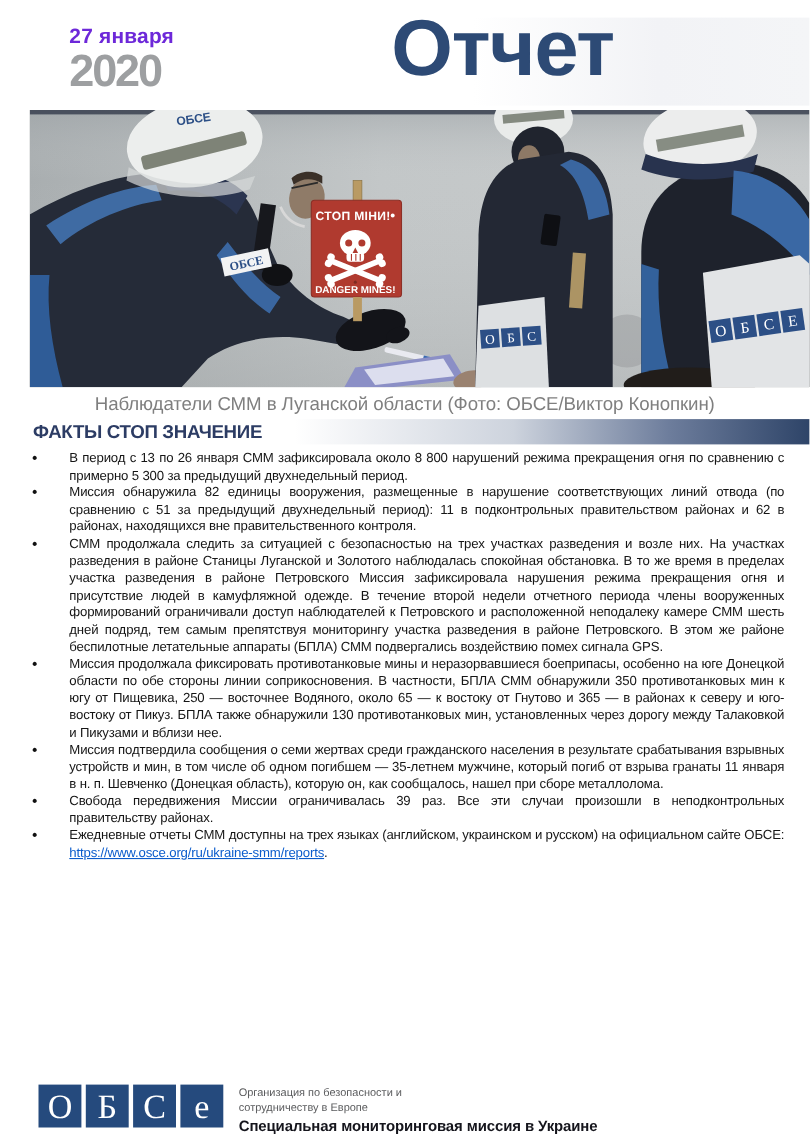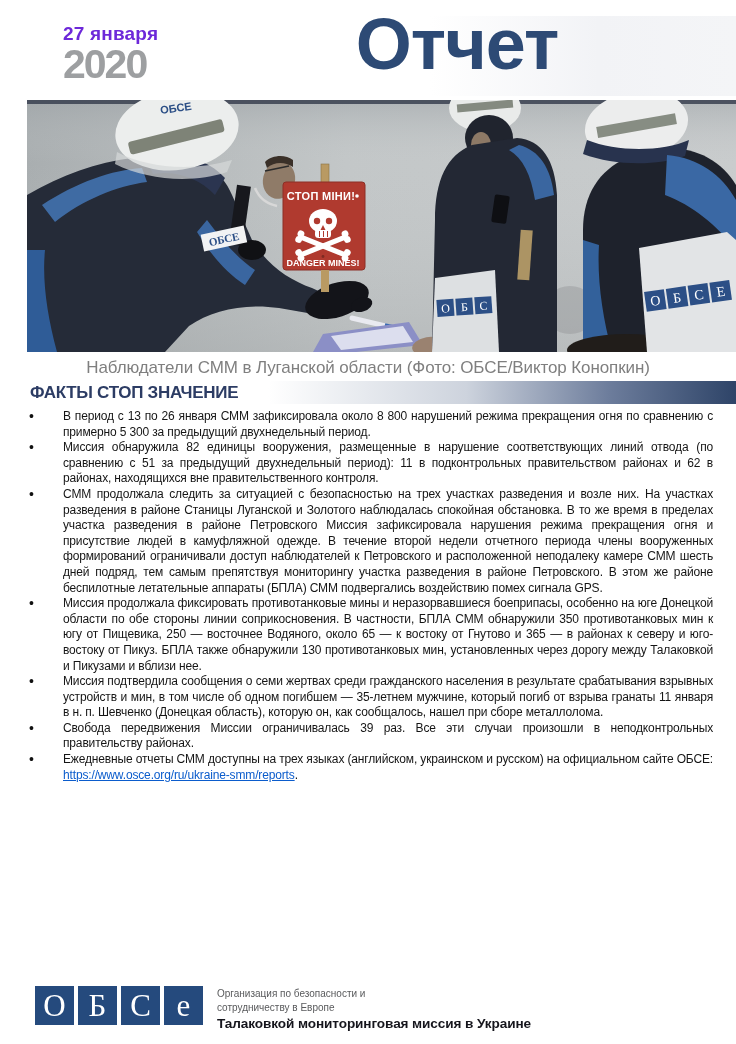"Талаковкой мониторинговая миссия в" div.mission-line { text: Талаковкой -> Специальная }
